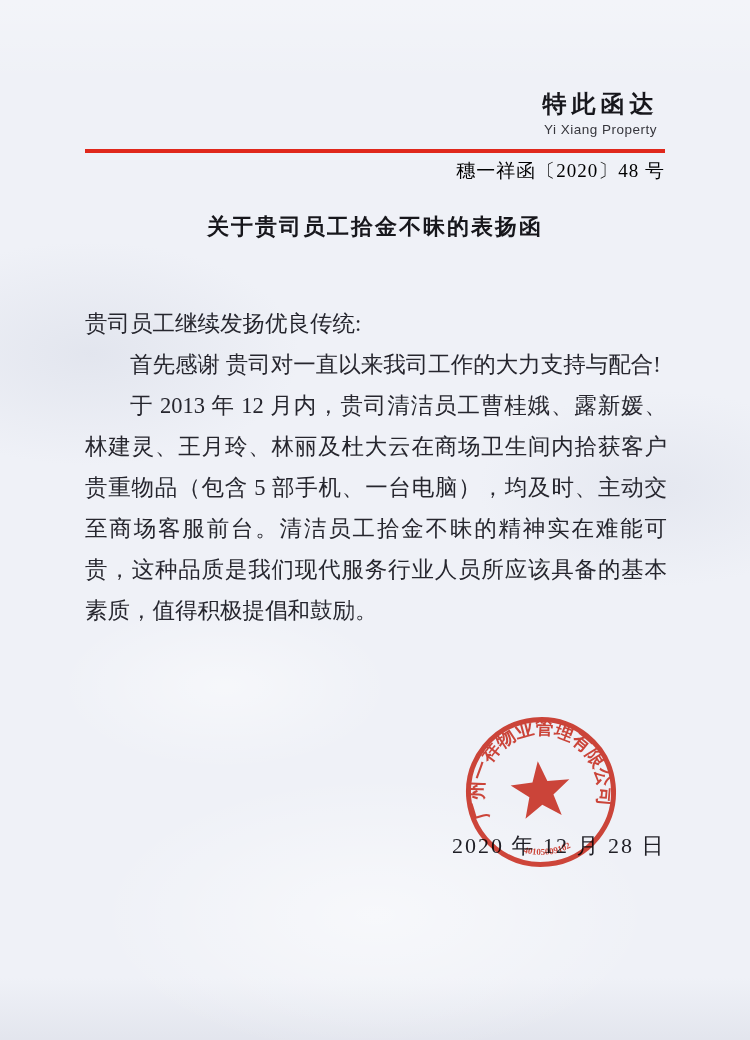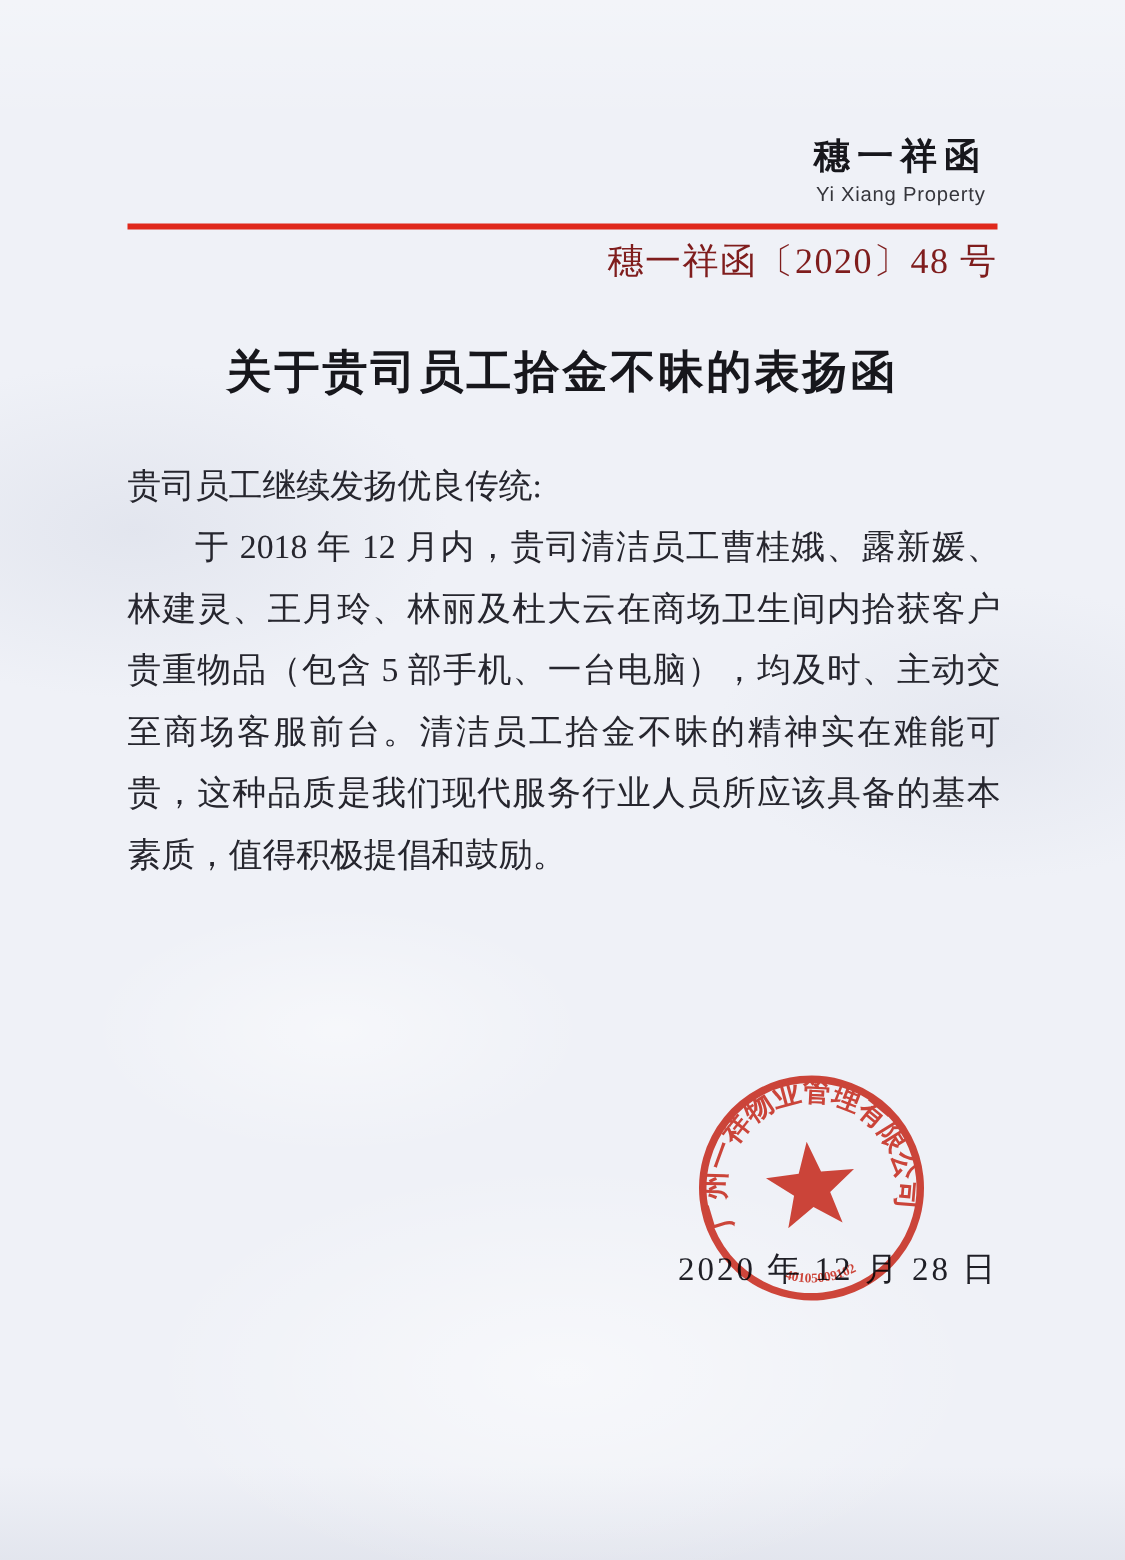"穗一祥函" div.logo-cn { text: 穗一祥函 -> 特此函达 }
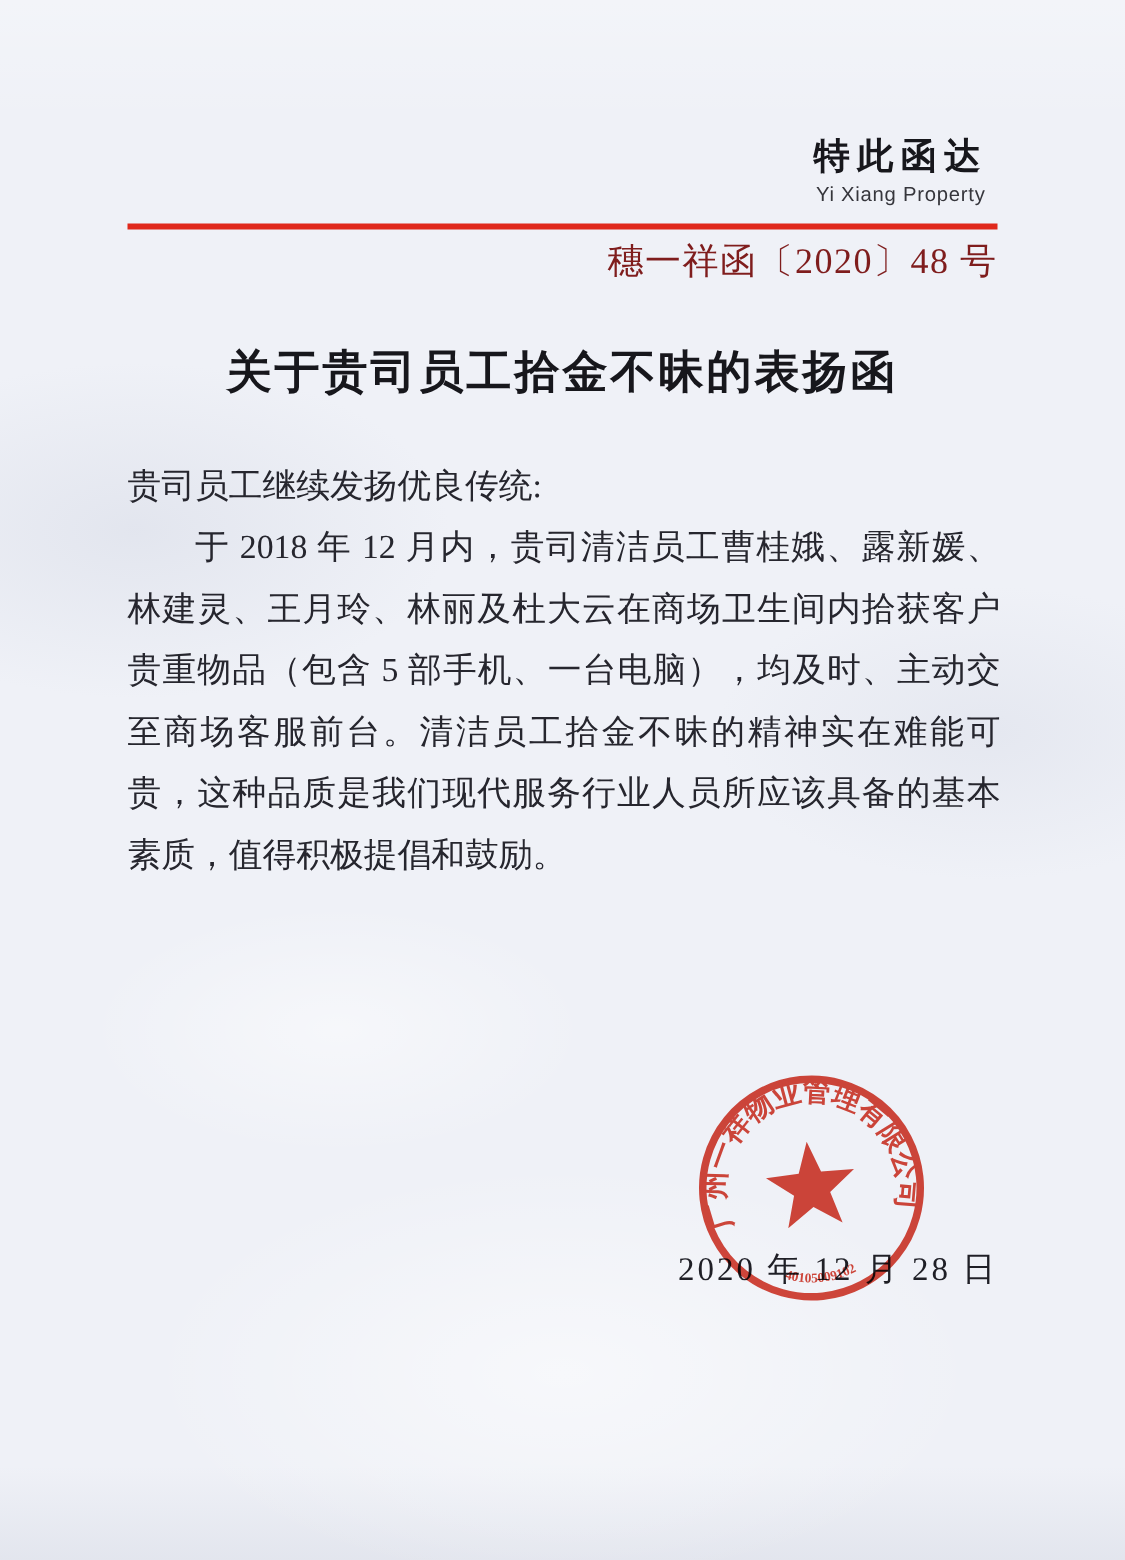"穗一祥函〔2020〕48 号" .ref { color: #7f1d1d -> #000000; font-size: 24px -> 19px }
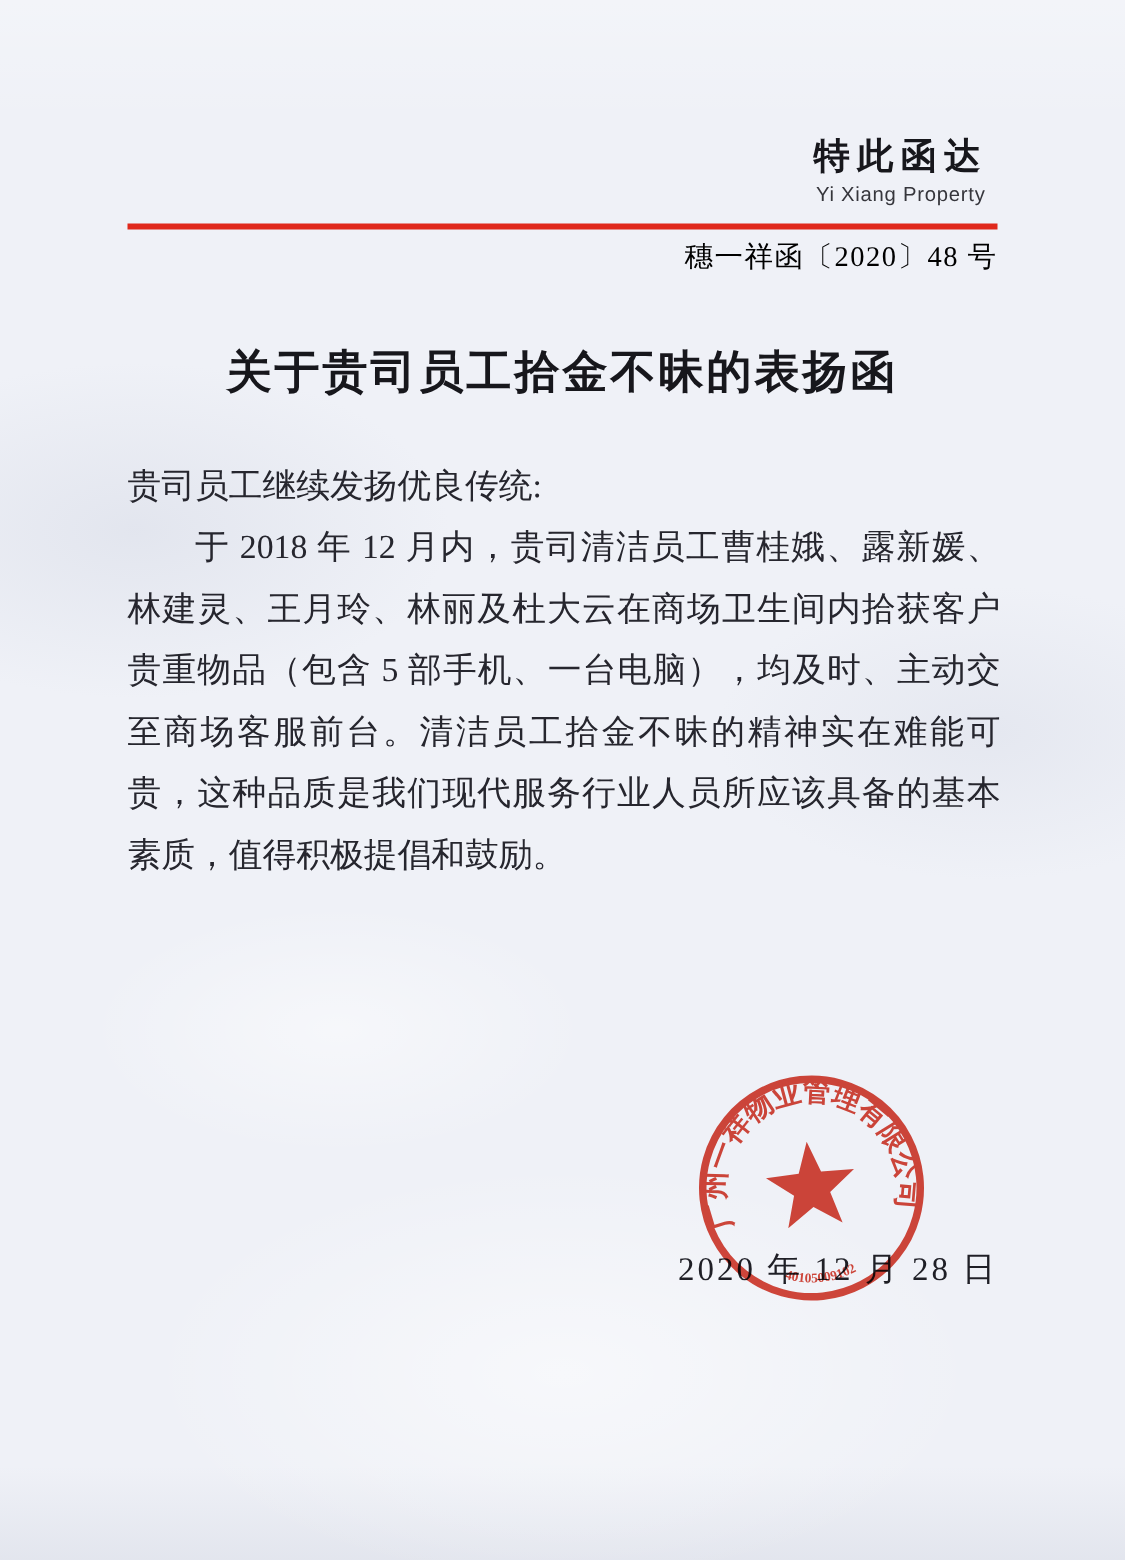"关于贵司员工拾金不昧的表扬函" .title { font-size: 30px -> 22px; margin: 16px -> 0 }
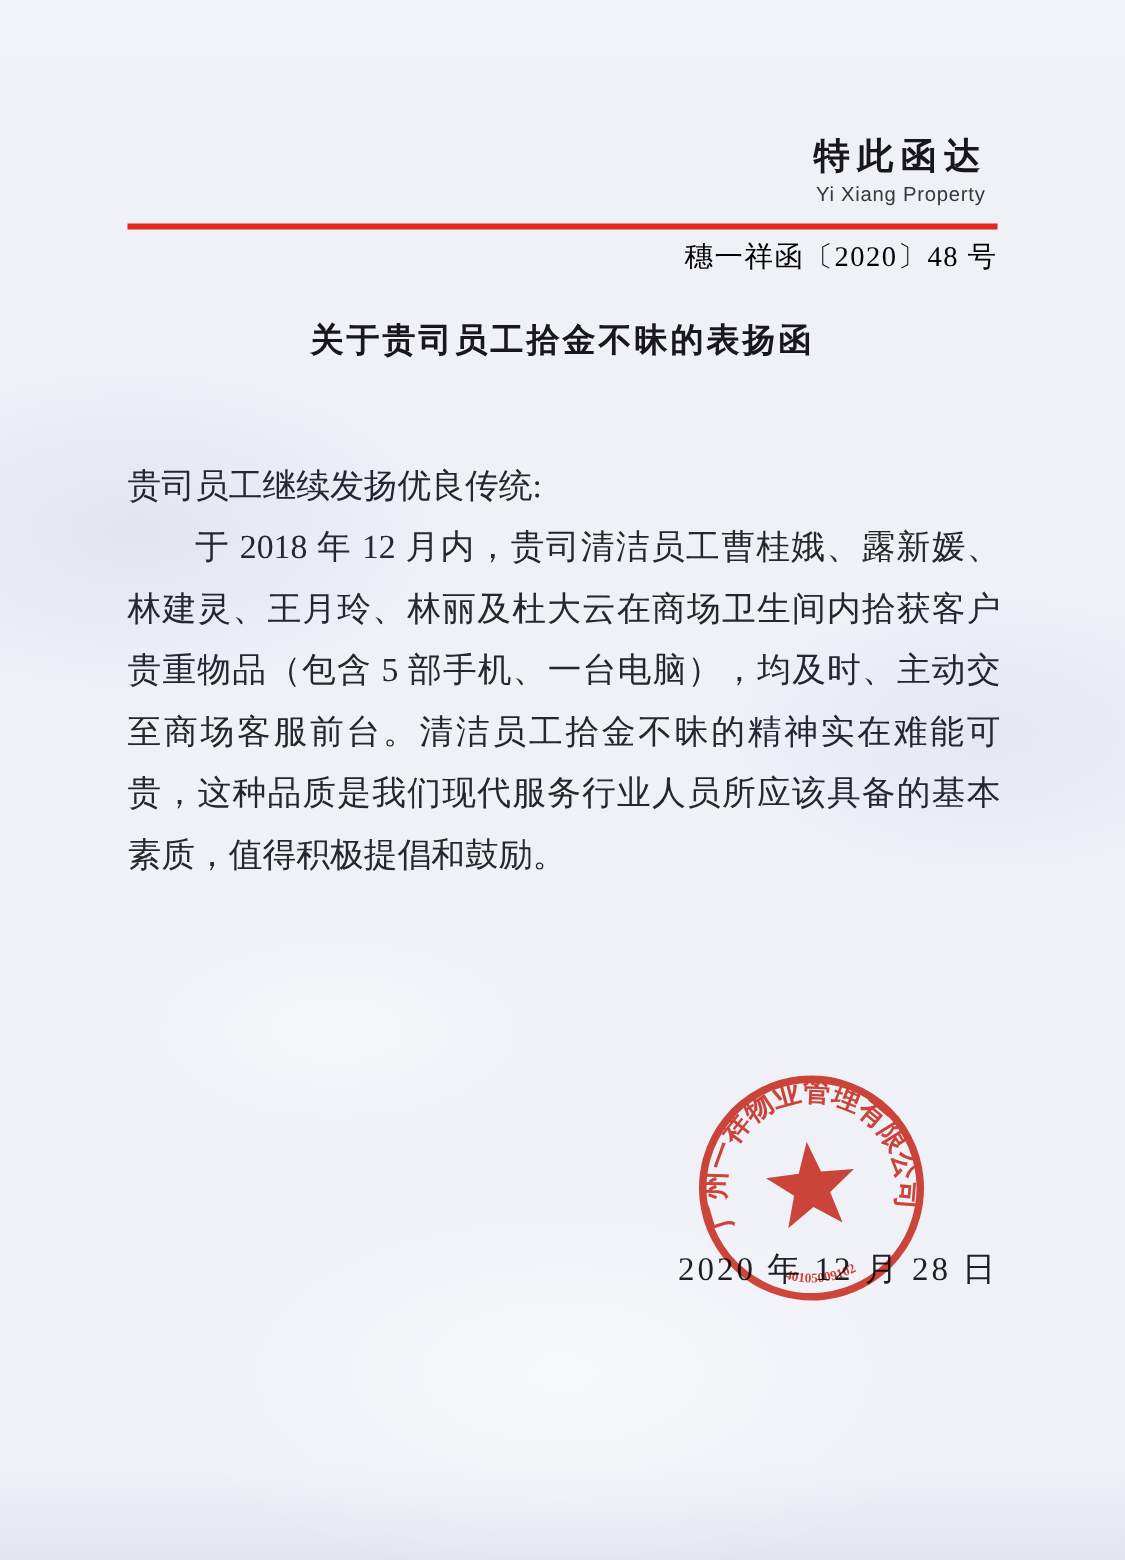"首先感谢 贵司对一直以来我司工作的大力支持与配合!" p.para { html: none -> <p>首先感谢 贵司对一直以来我司工作的大力支持与配合!</p> }
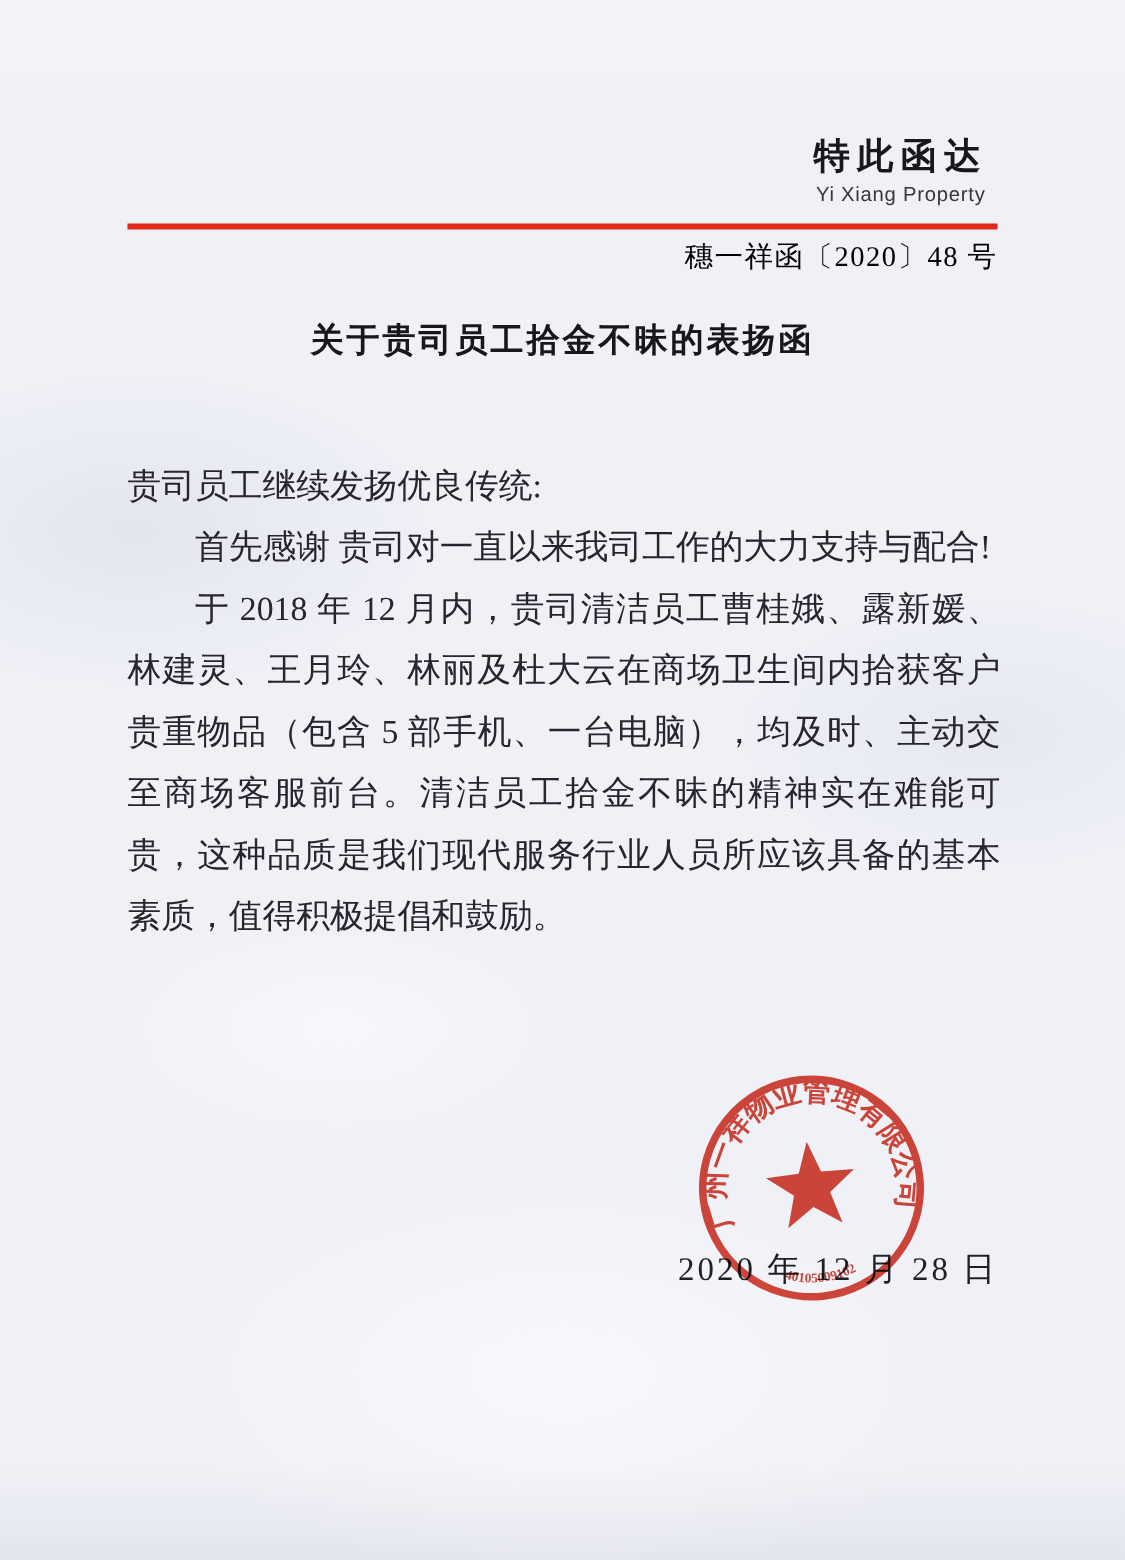"于 2018 年 12" p.para { text: 2018 -> 2013 }
